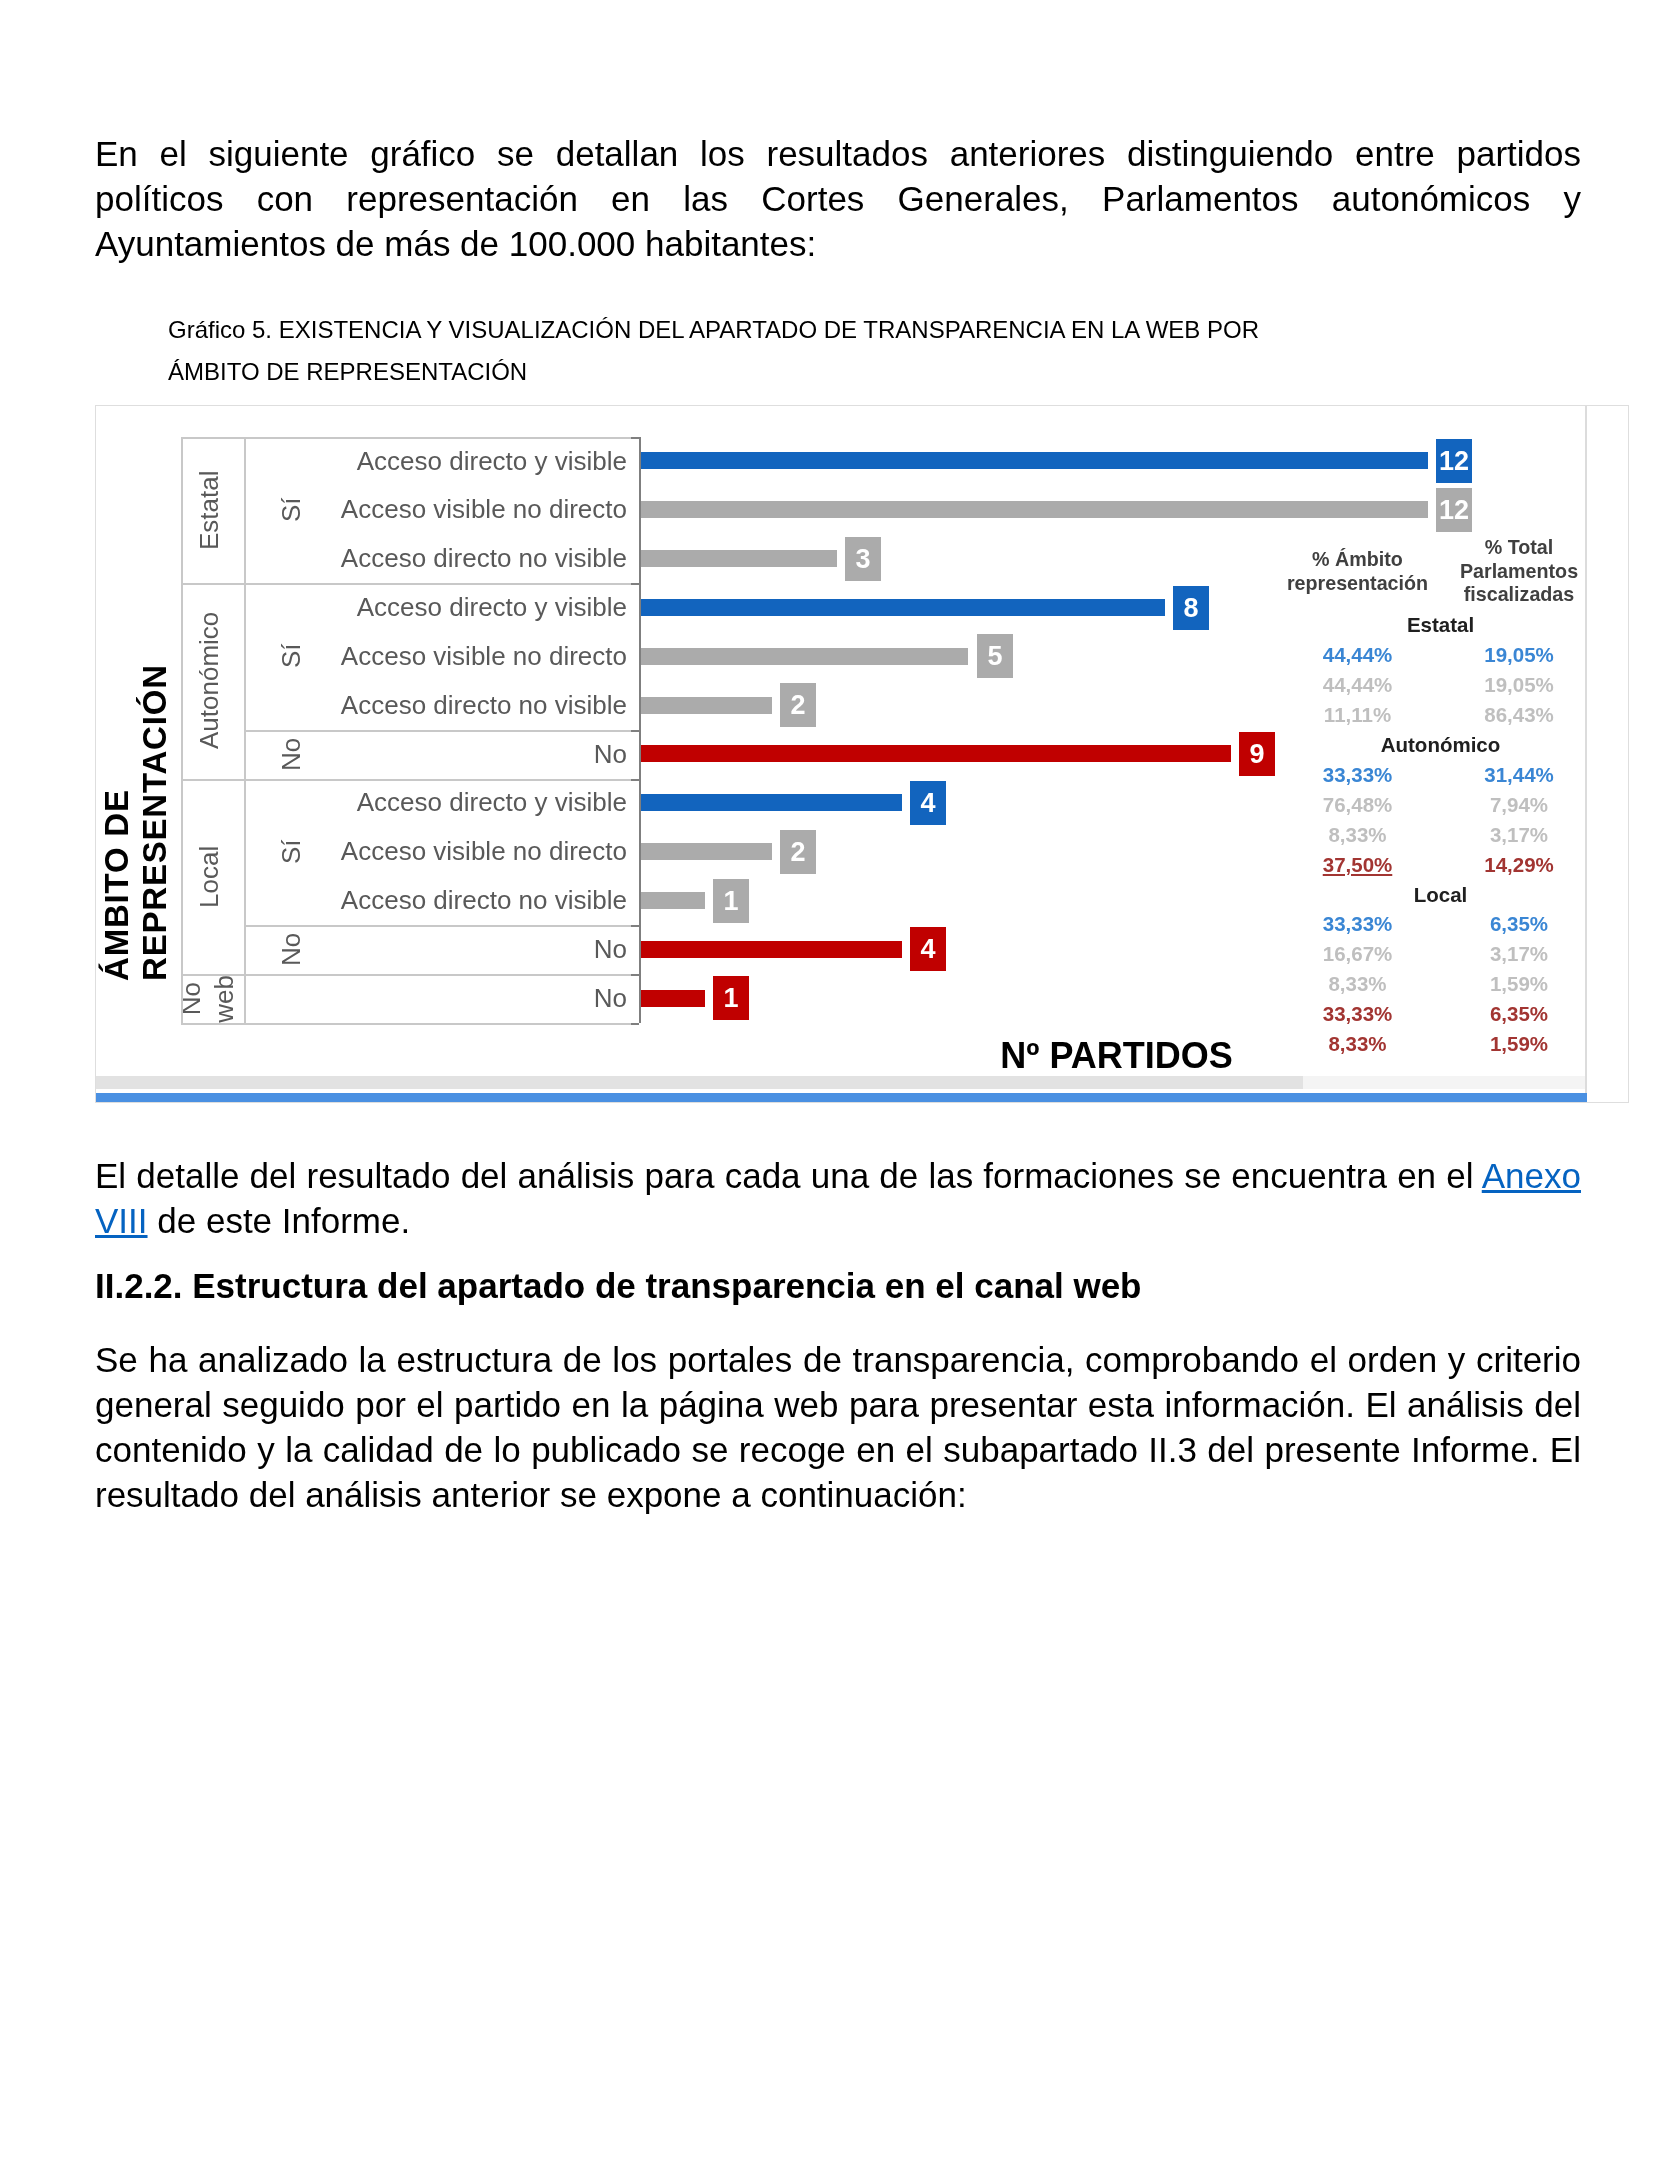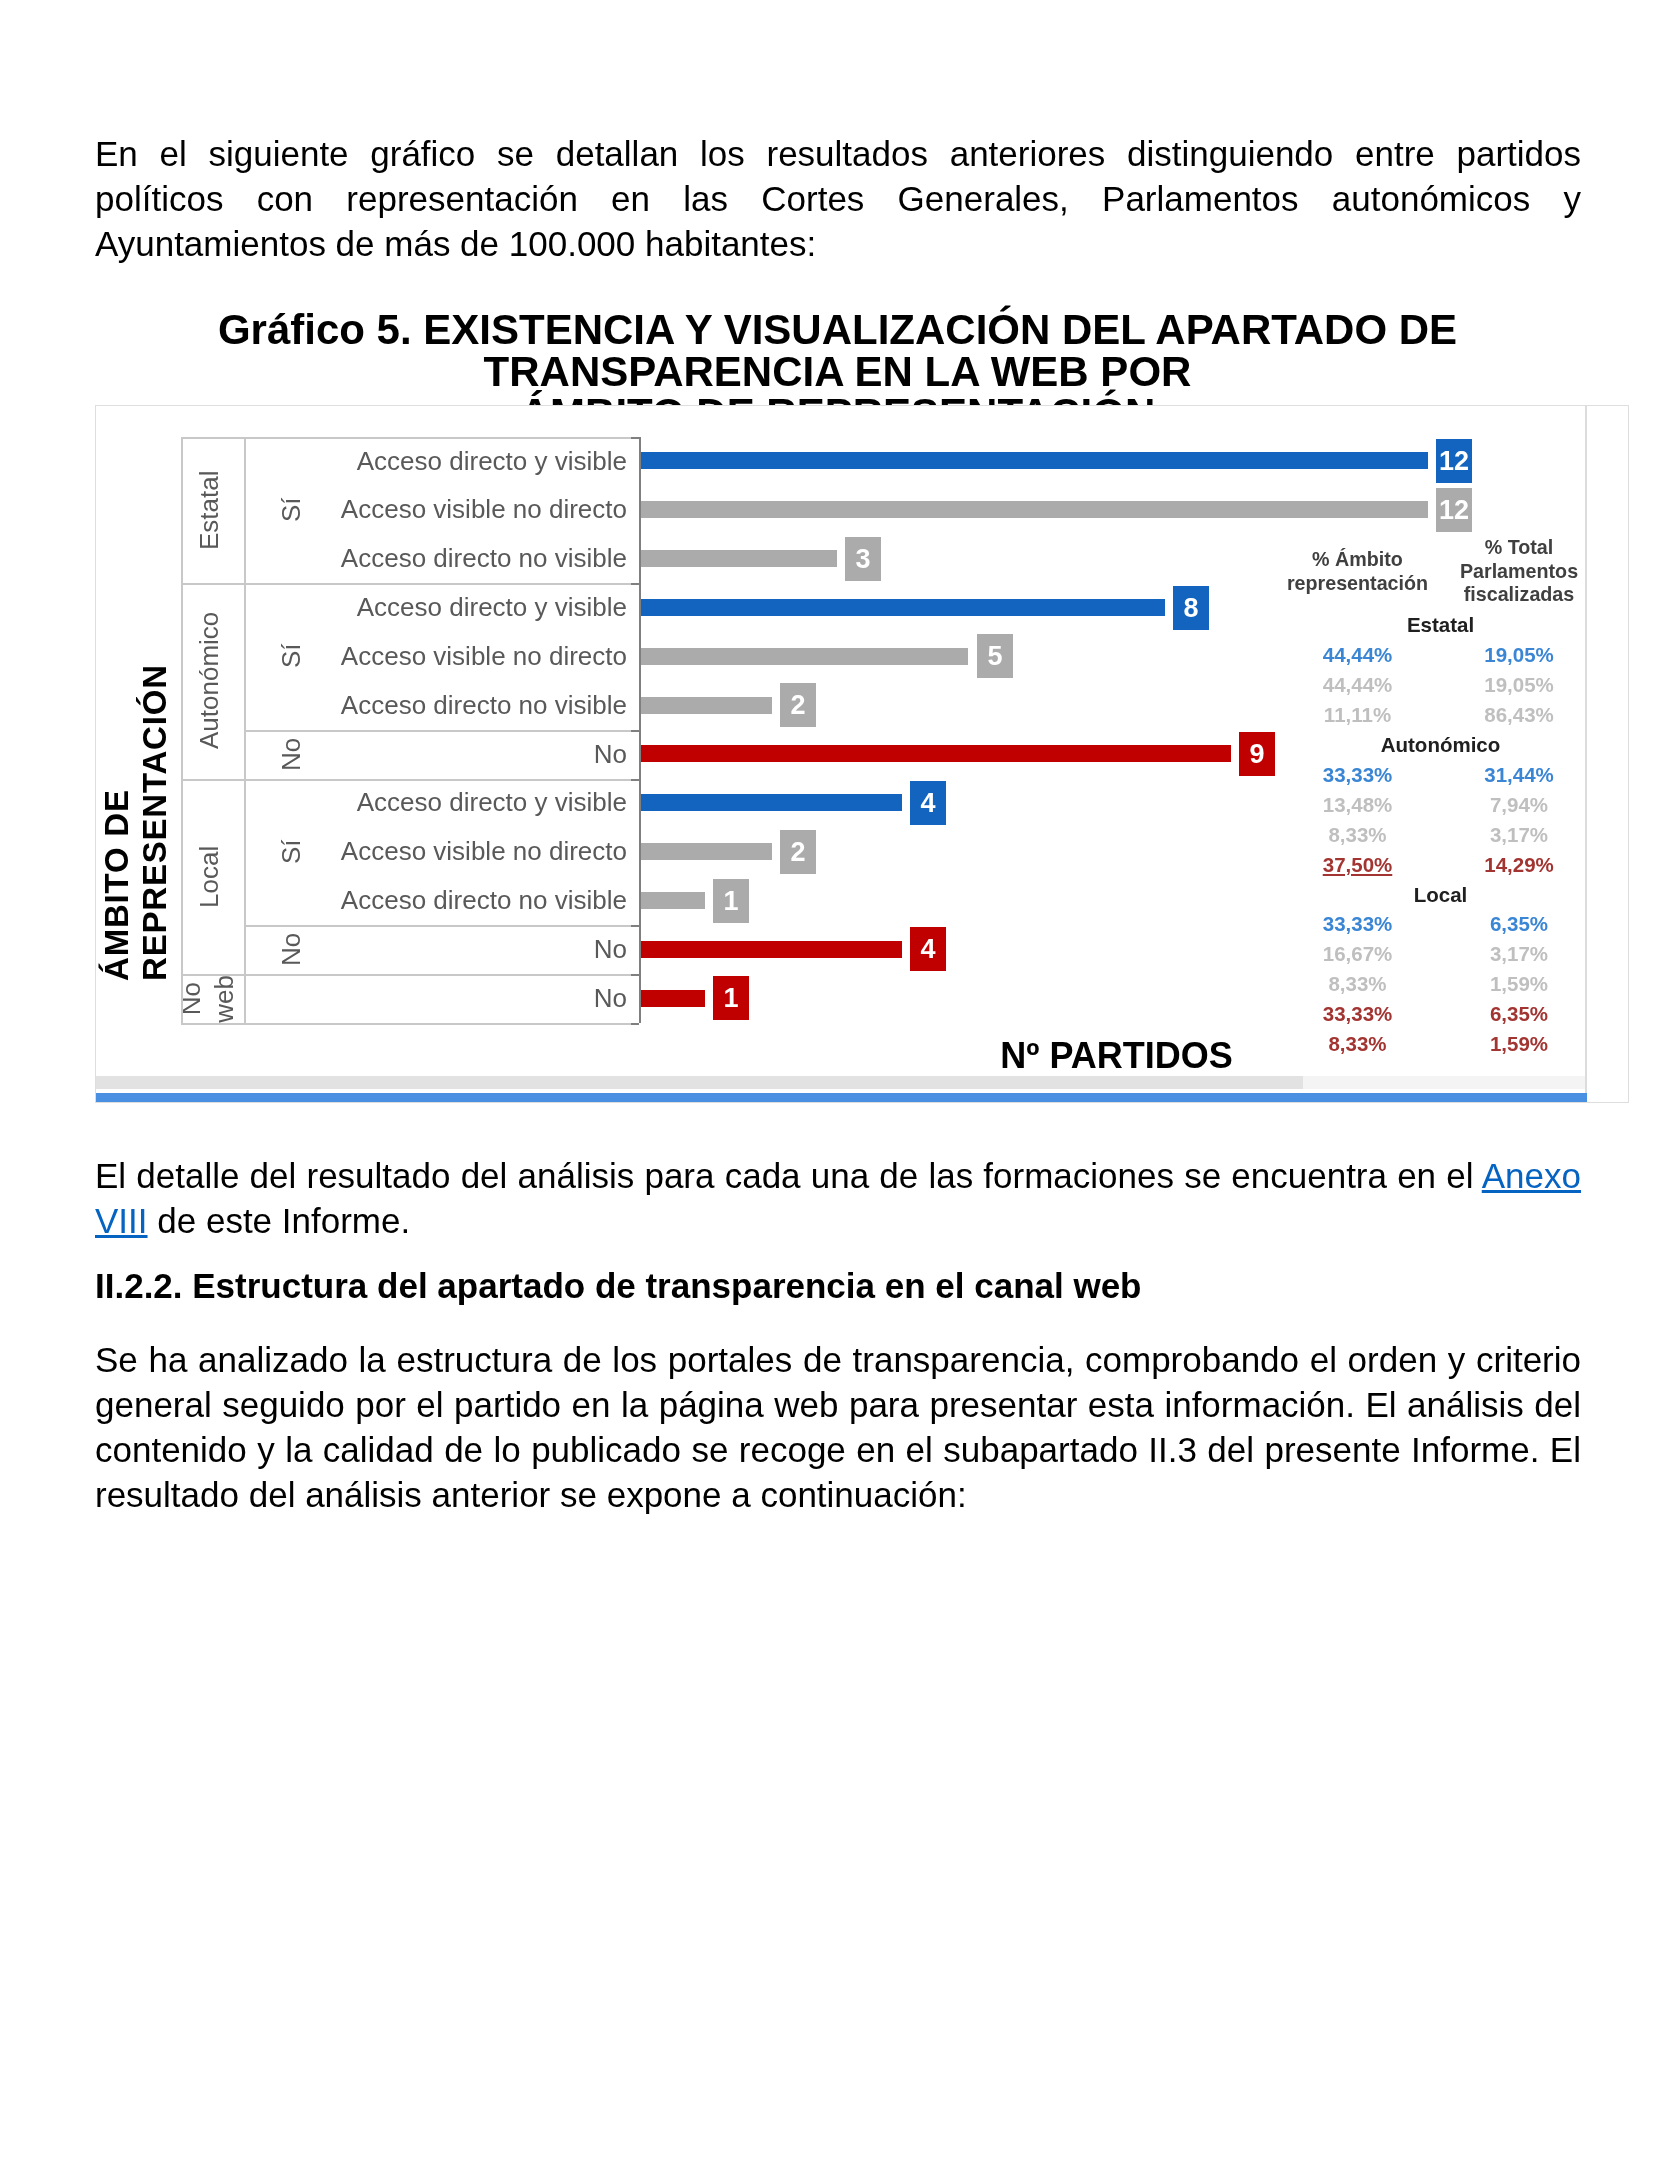"Gráfico 5. EXISTENCIA Y VISUALIZACIÓN" .chart-title { font-size: 42px -> 24px; font-weight: bold -> normal; text-align: center -> left }
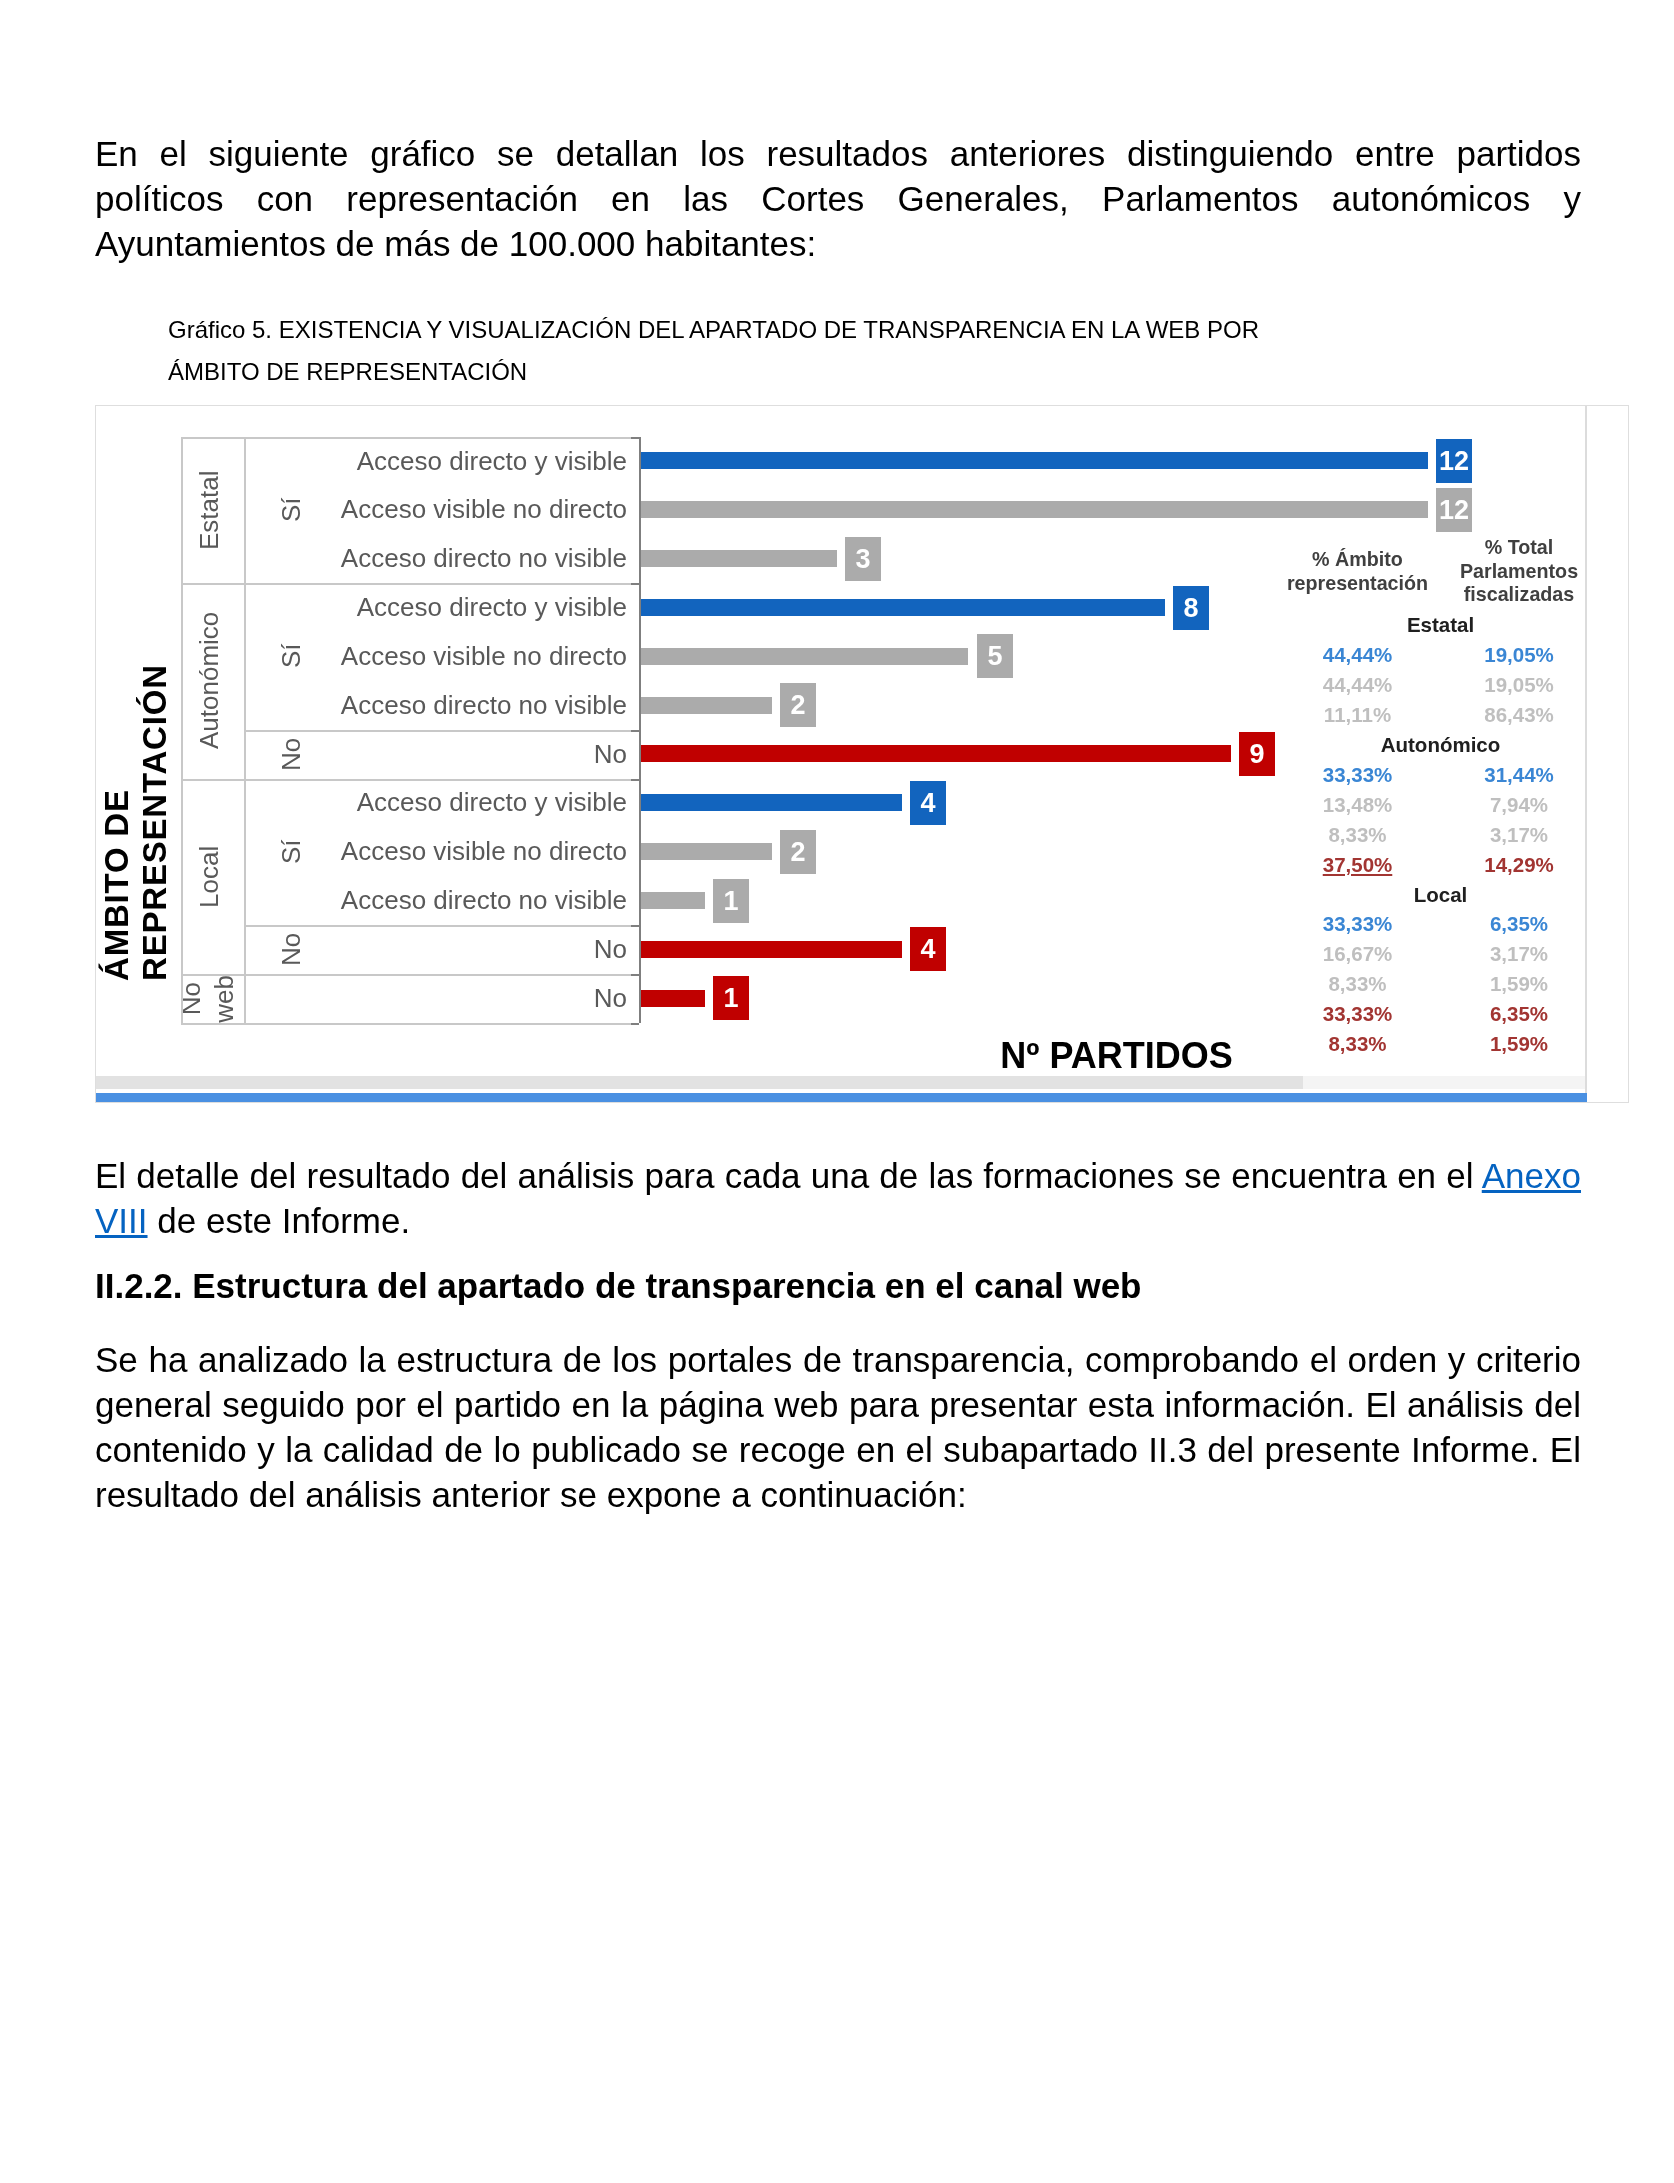"13,48%" div.pct-cell { text: 13,48% -> 76,48% }
